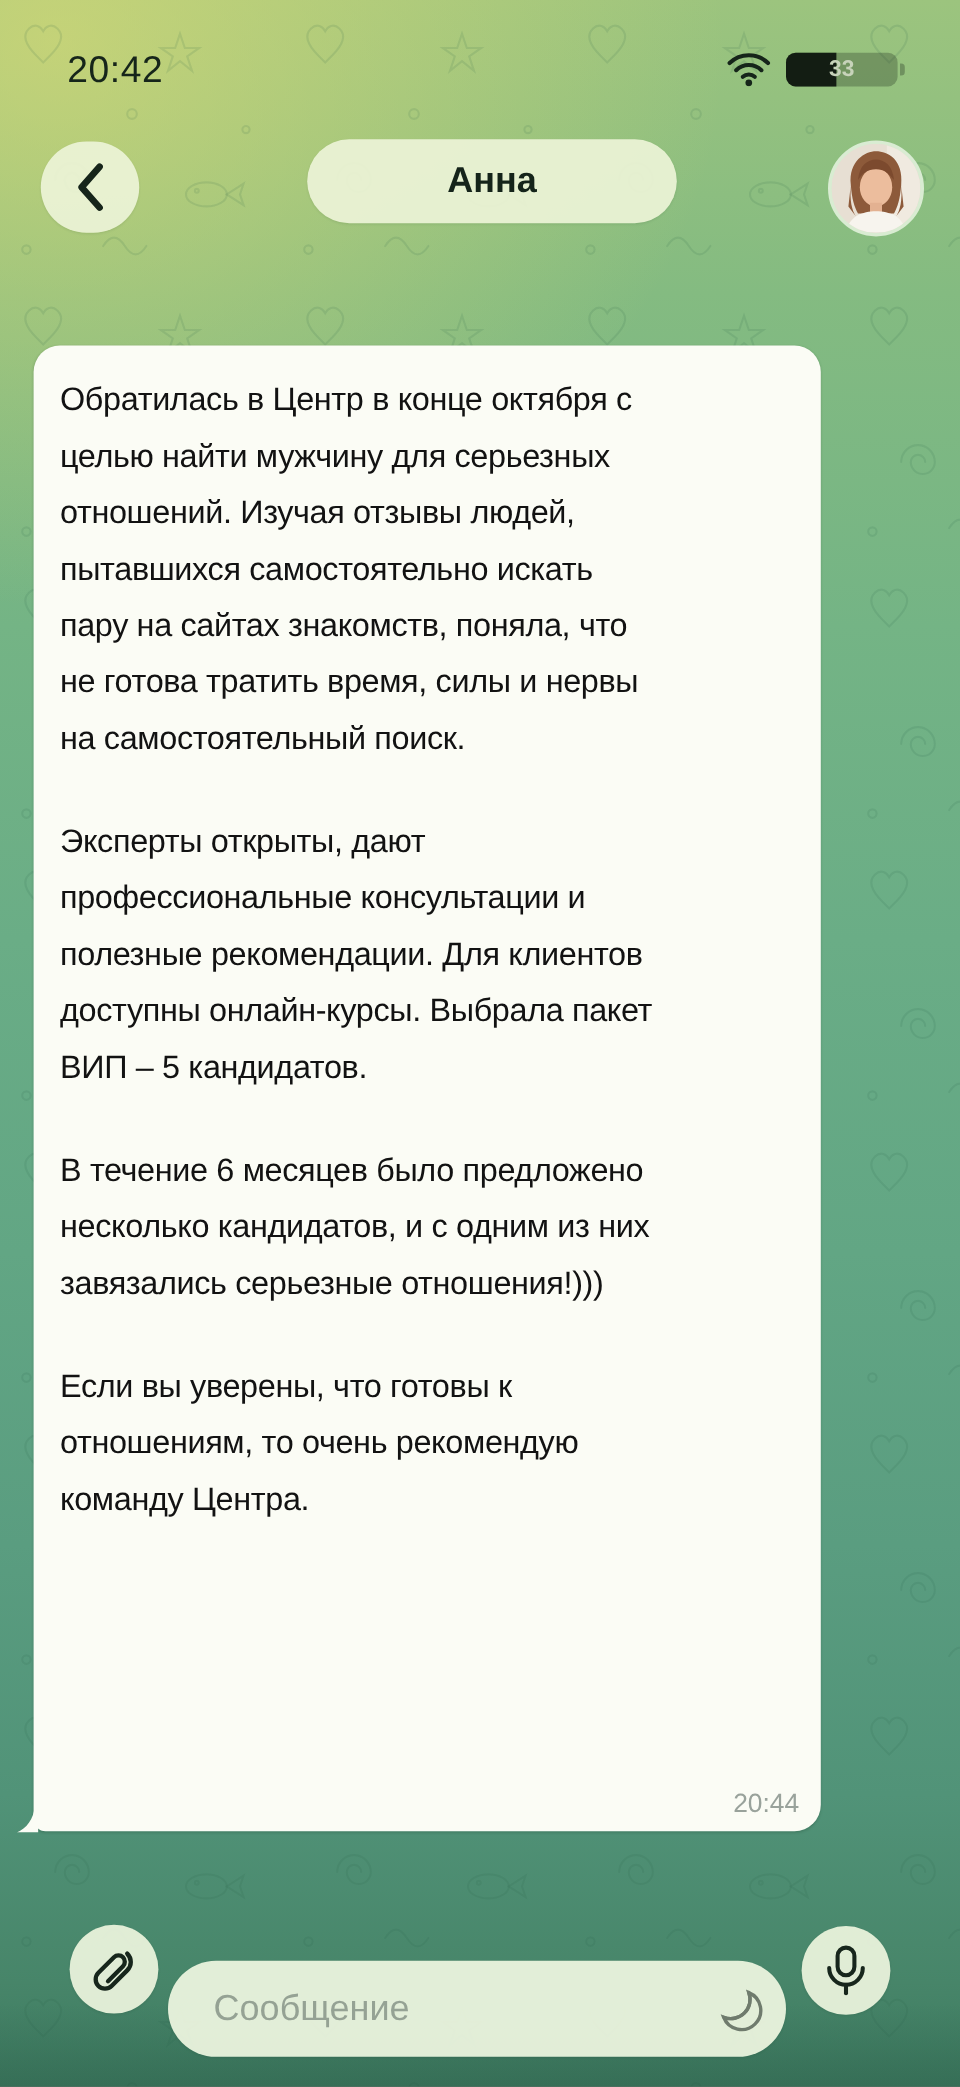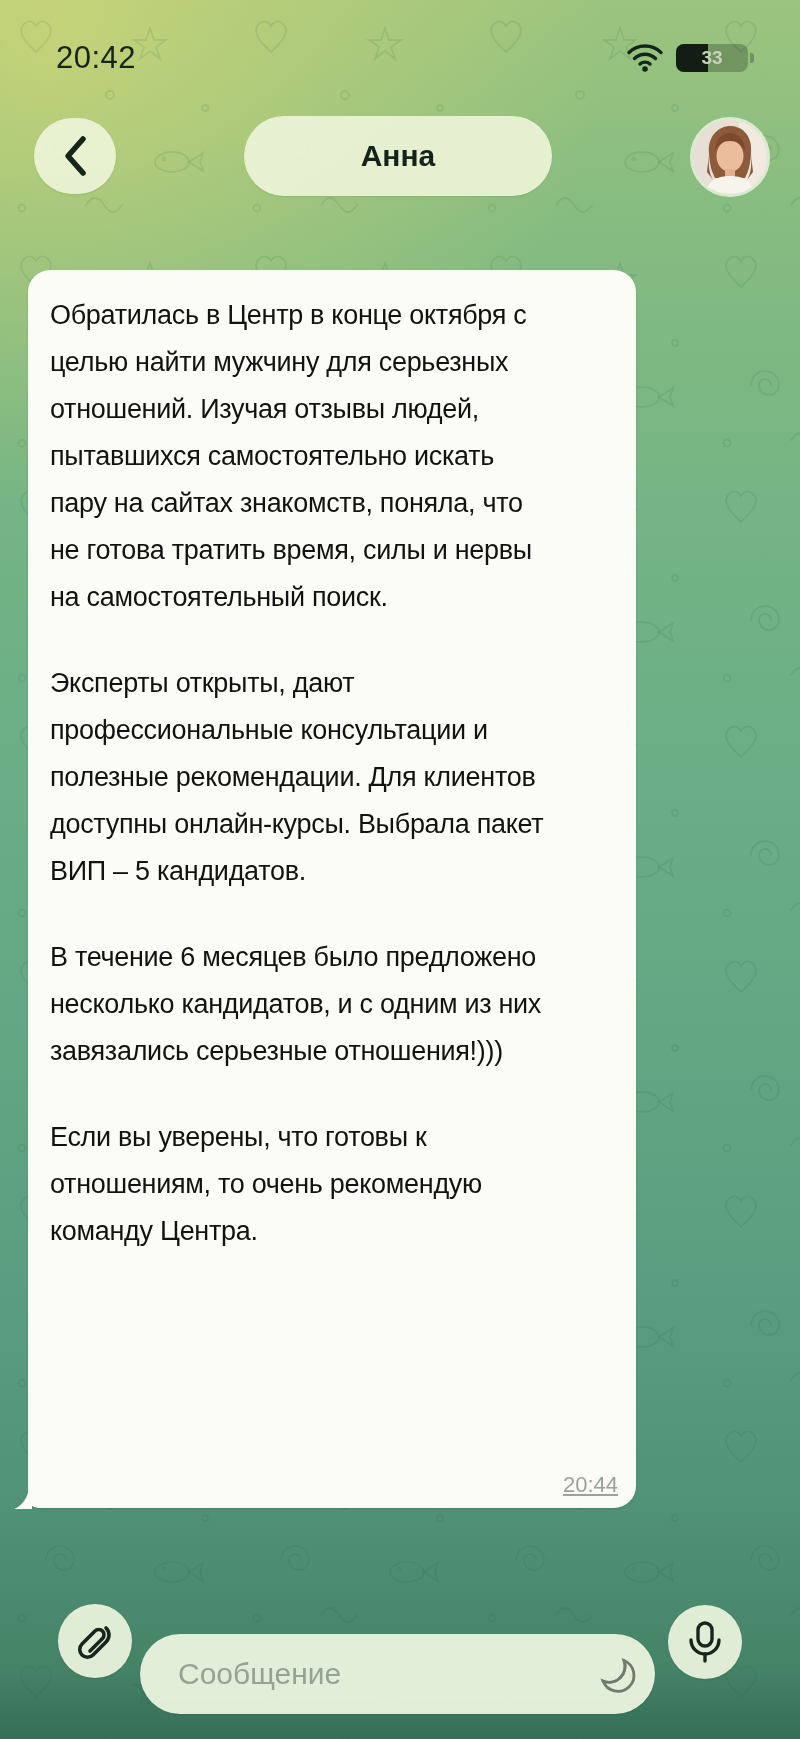"33" .battery { padding-left: none -> 31px; width: 72px -> 62px }
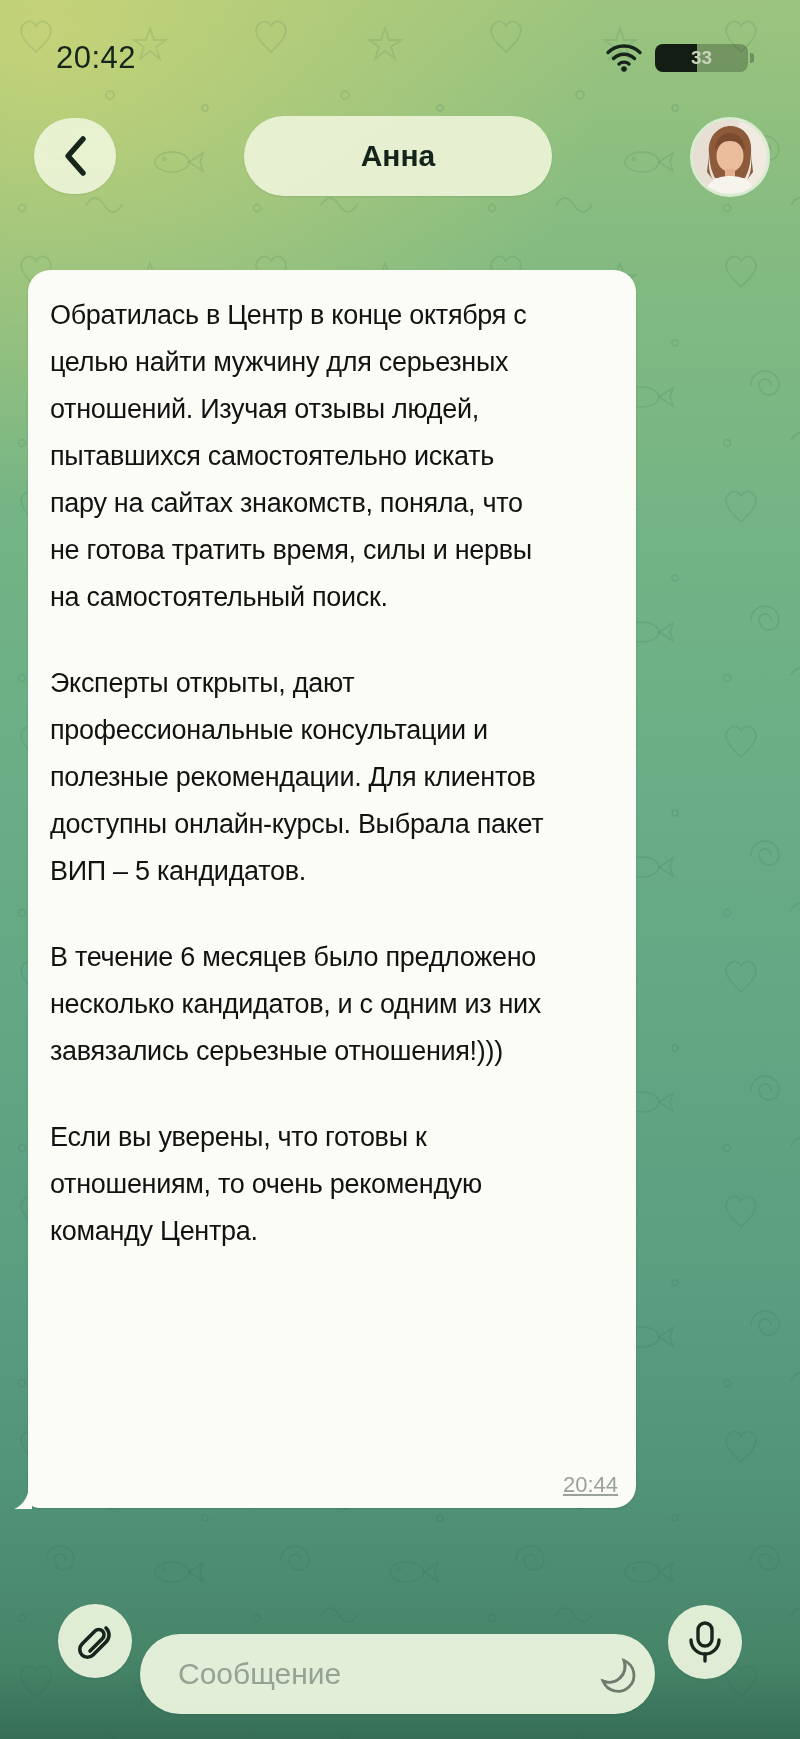"Анна" .title-pill { height: 80px -> 70px; left: 244px -> 256px }
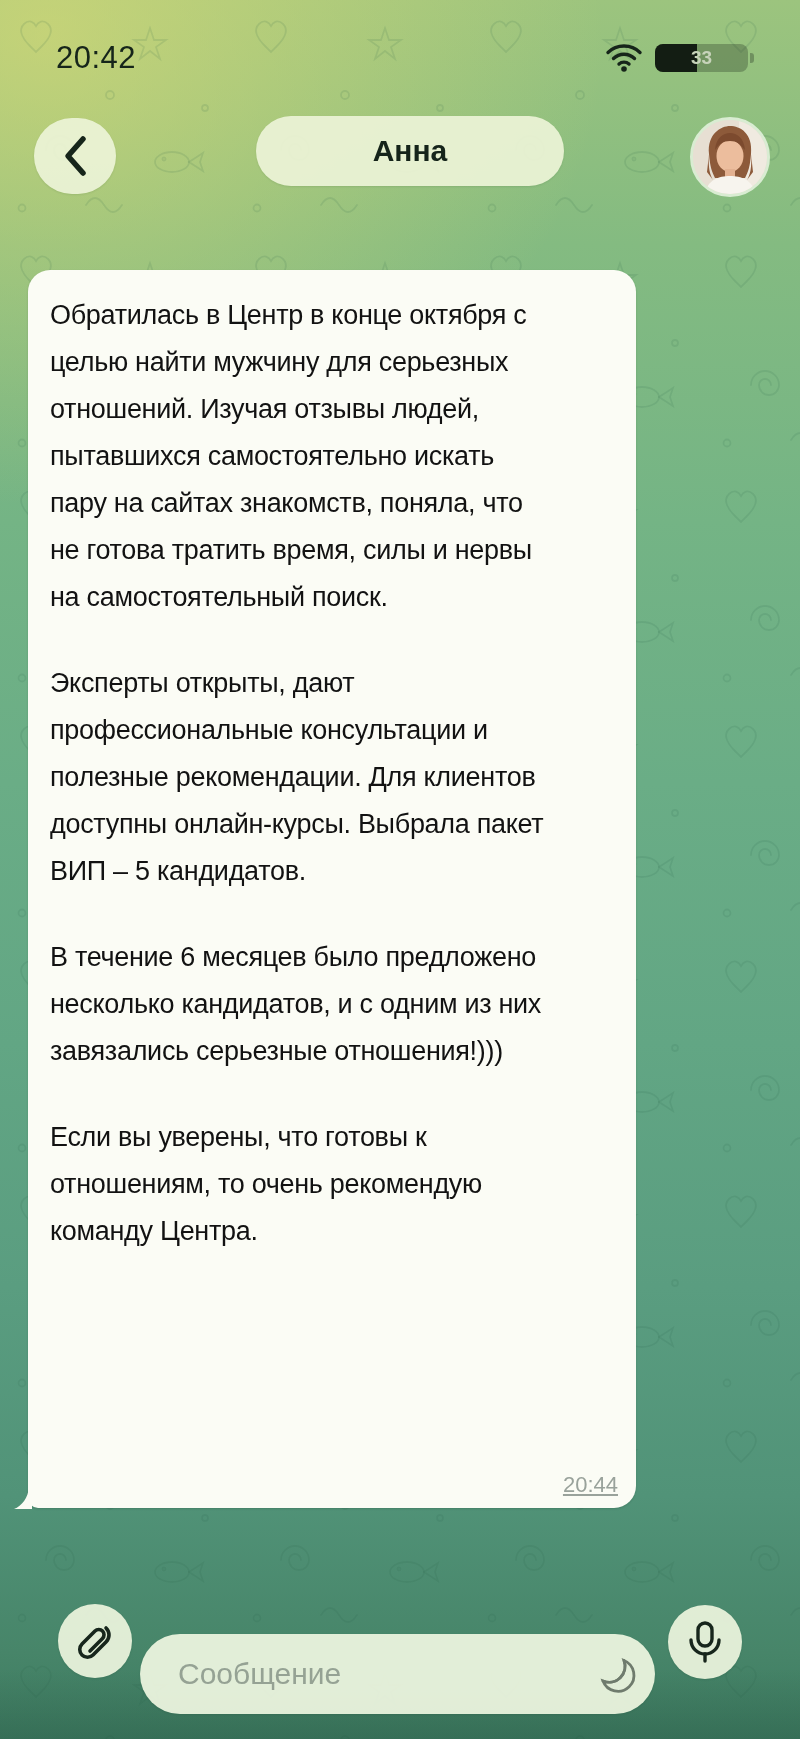"Обратилась в Центр в конце" .bubble { top: 270px -> 288px; width: 608px -> 656px }
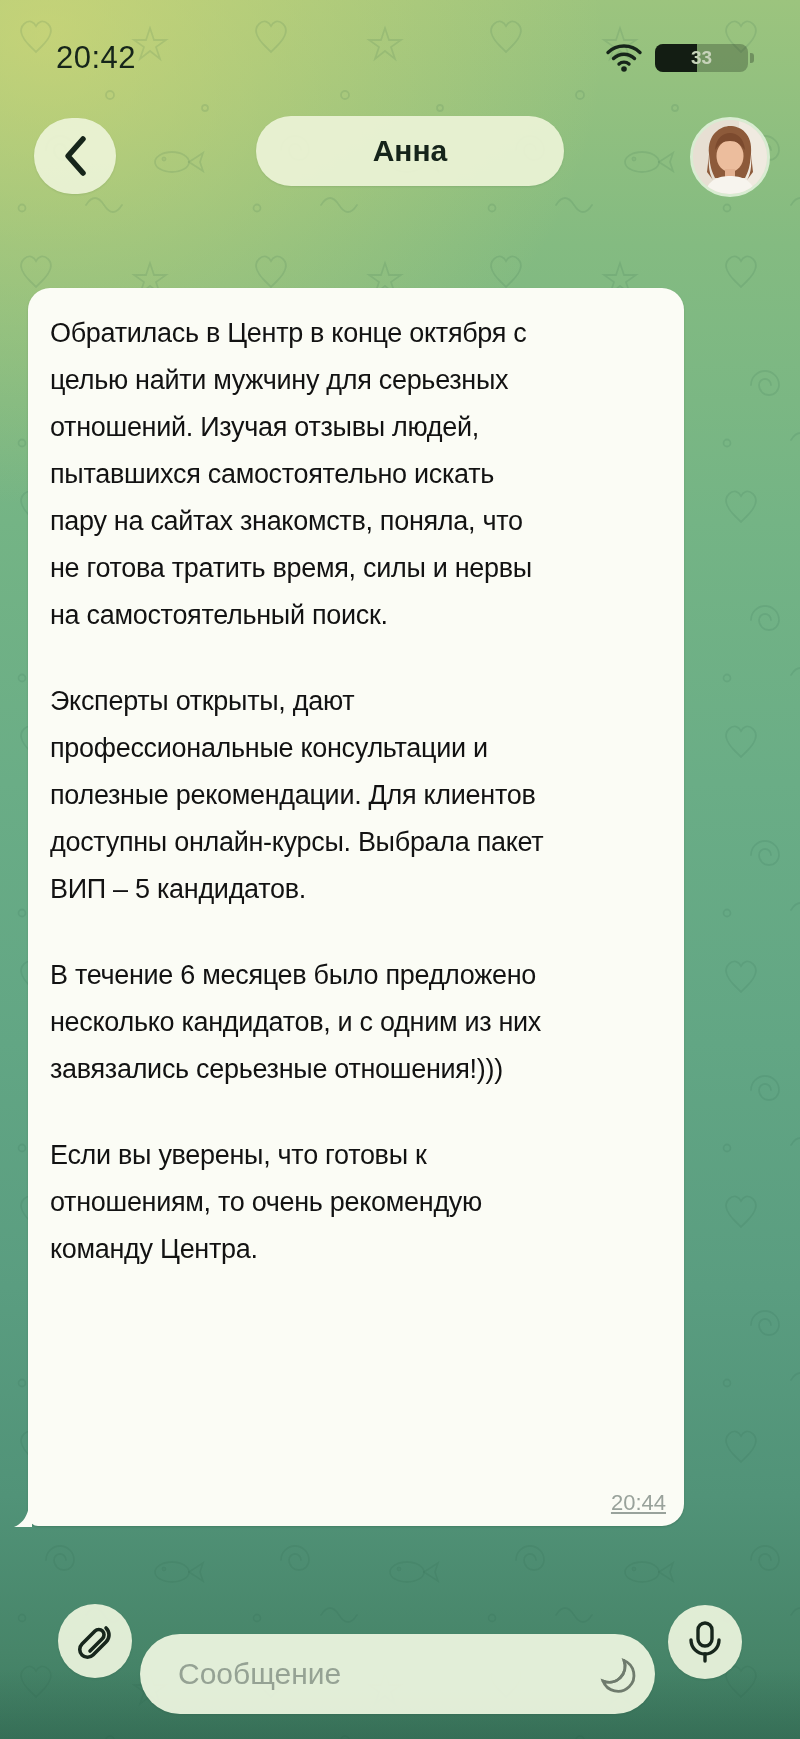"20:44" .msg-time { text-decoration: underline -> none }
